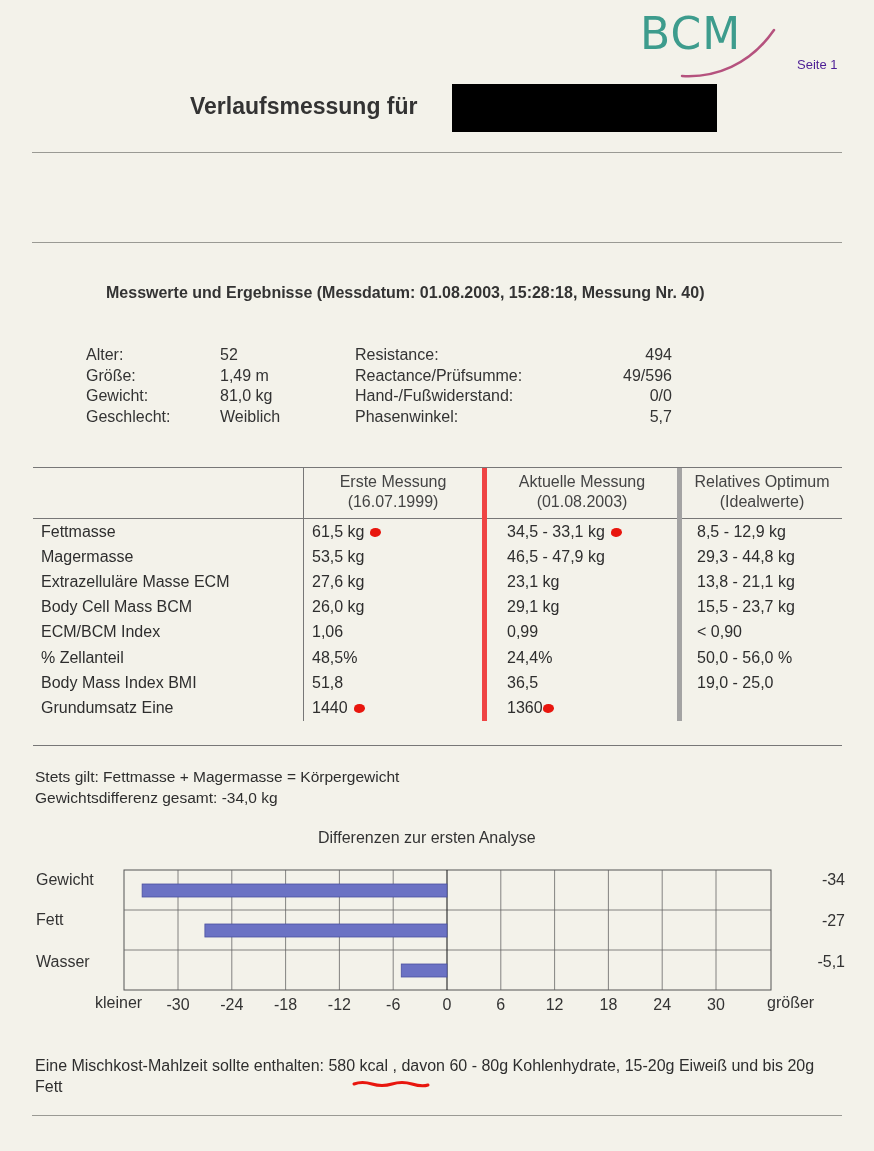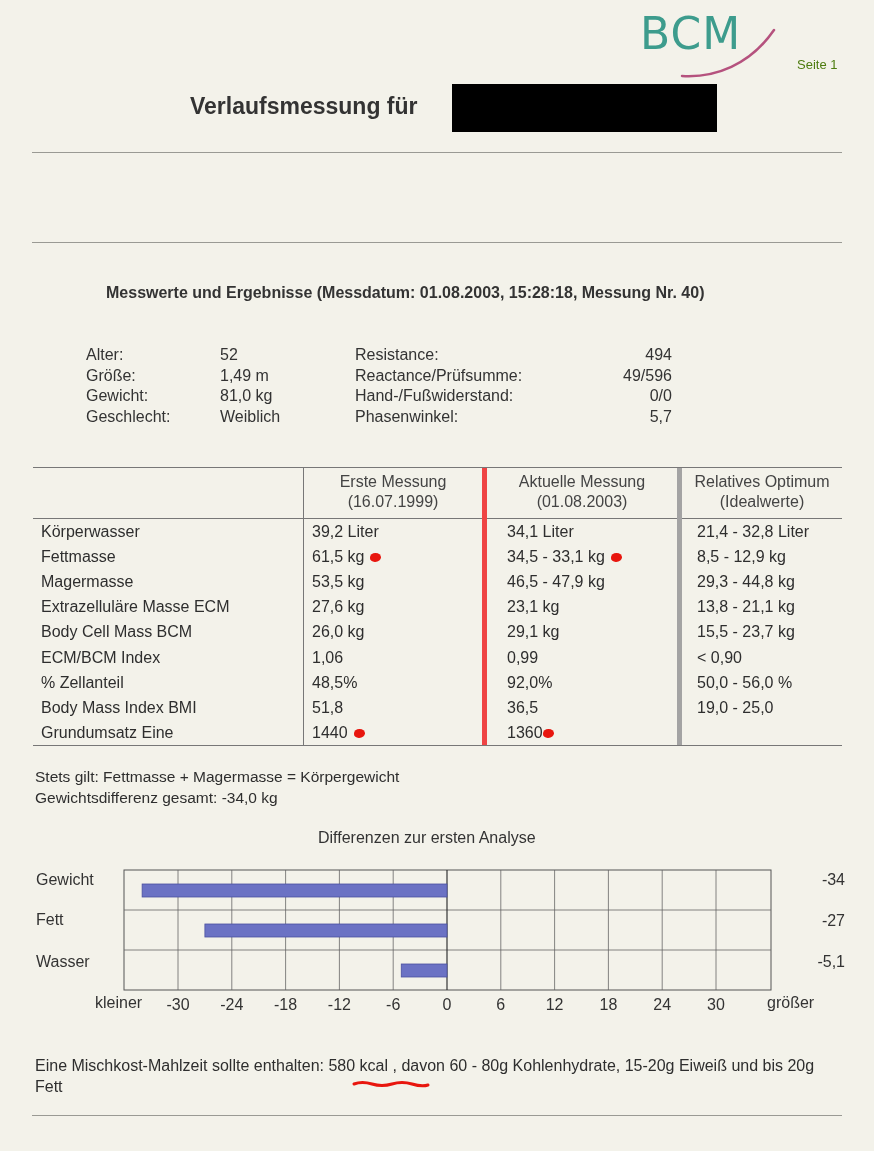"Seite 1" .page-num { color: #4d7c0f -> #4c1d95 }
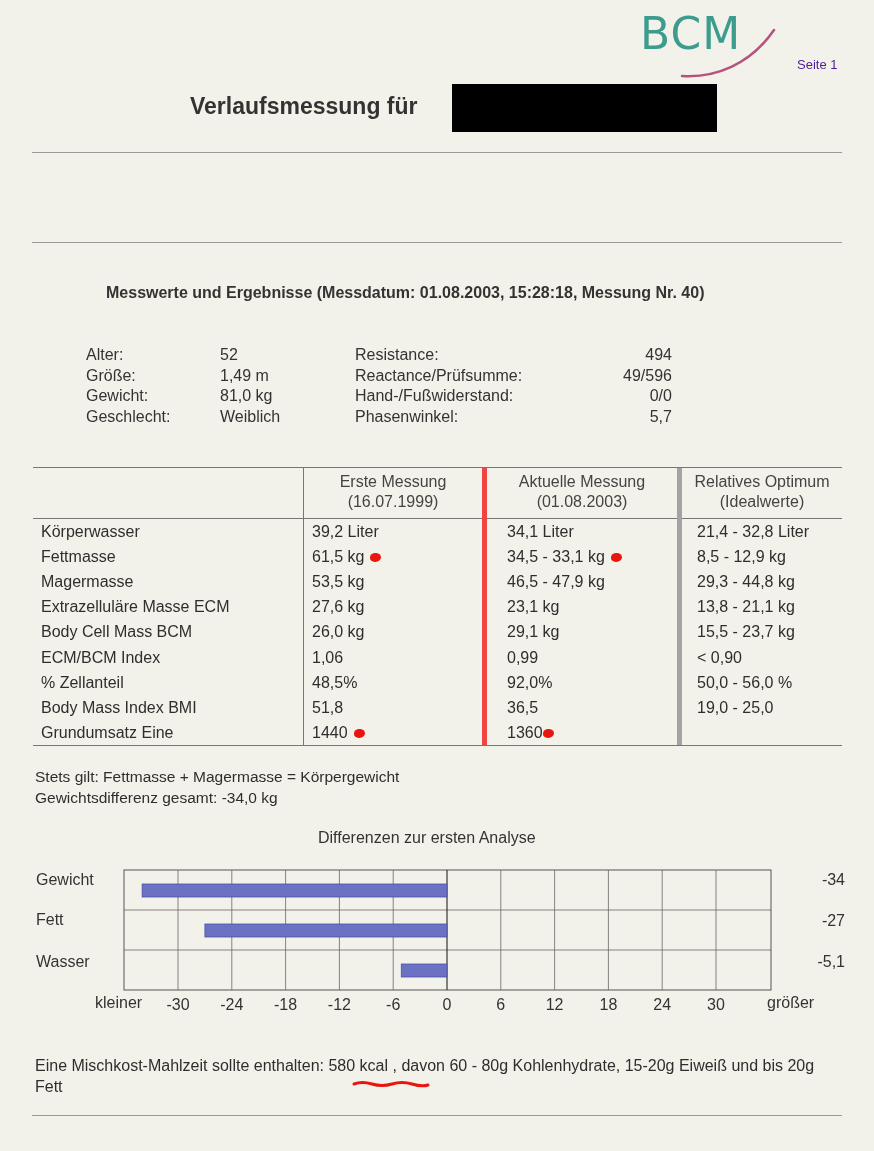"Körperwasser" tr { html: <tr> <td><span>Körperwasser</span></td> <td><span>39,2 Liter</span></td> <td><span>34,1 Liter</span></td> <td><span>21,4 - 32,8 Liter</span></td> </tr> -> none }
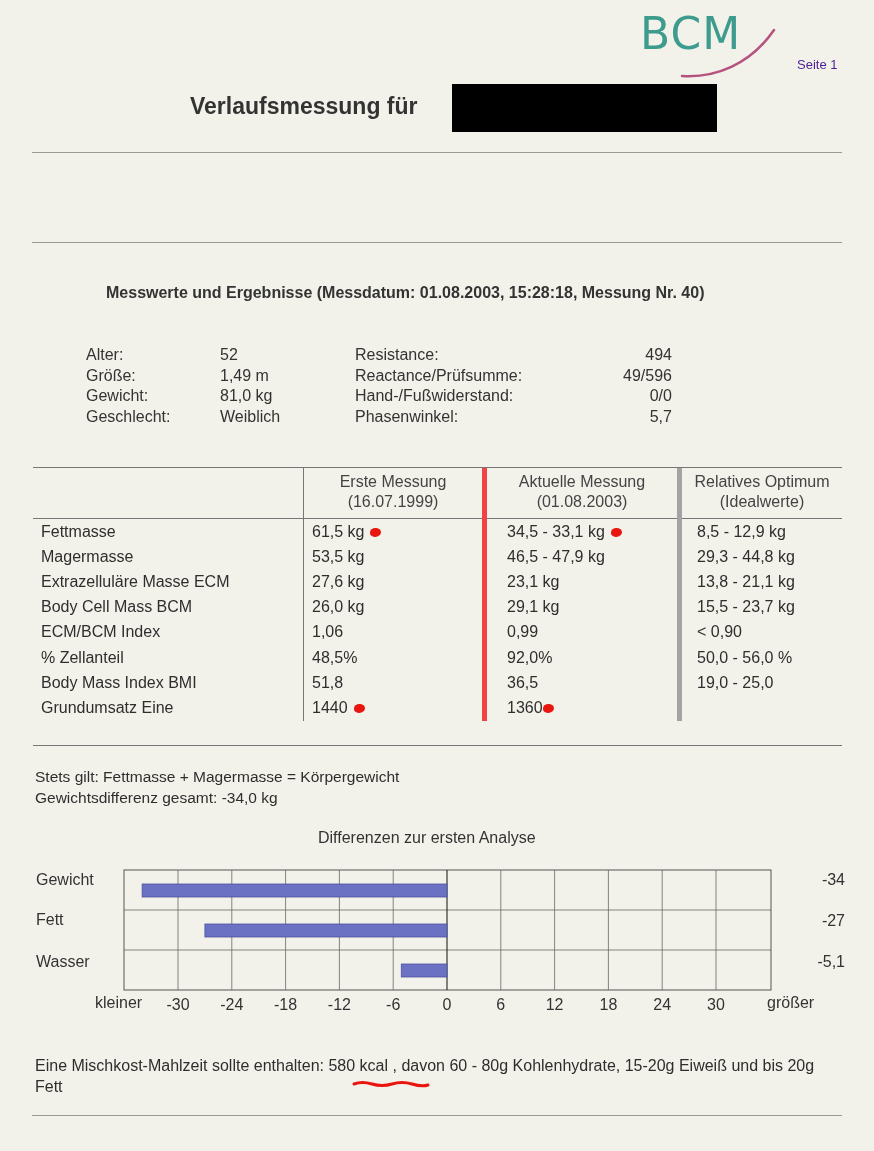"92,0%" span { text: 92,0% -> 24,4% }
